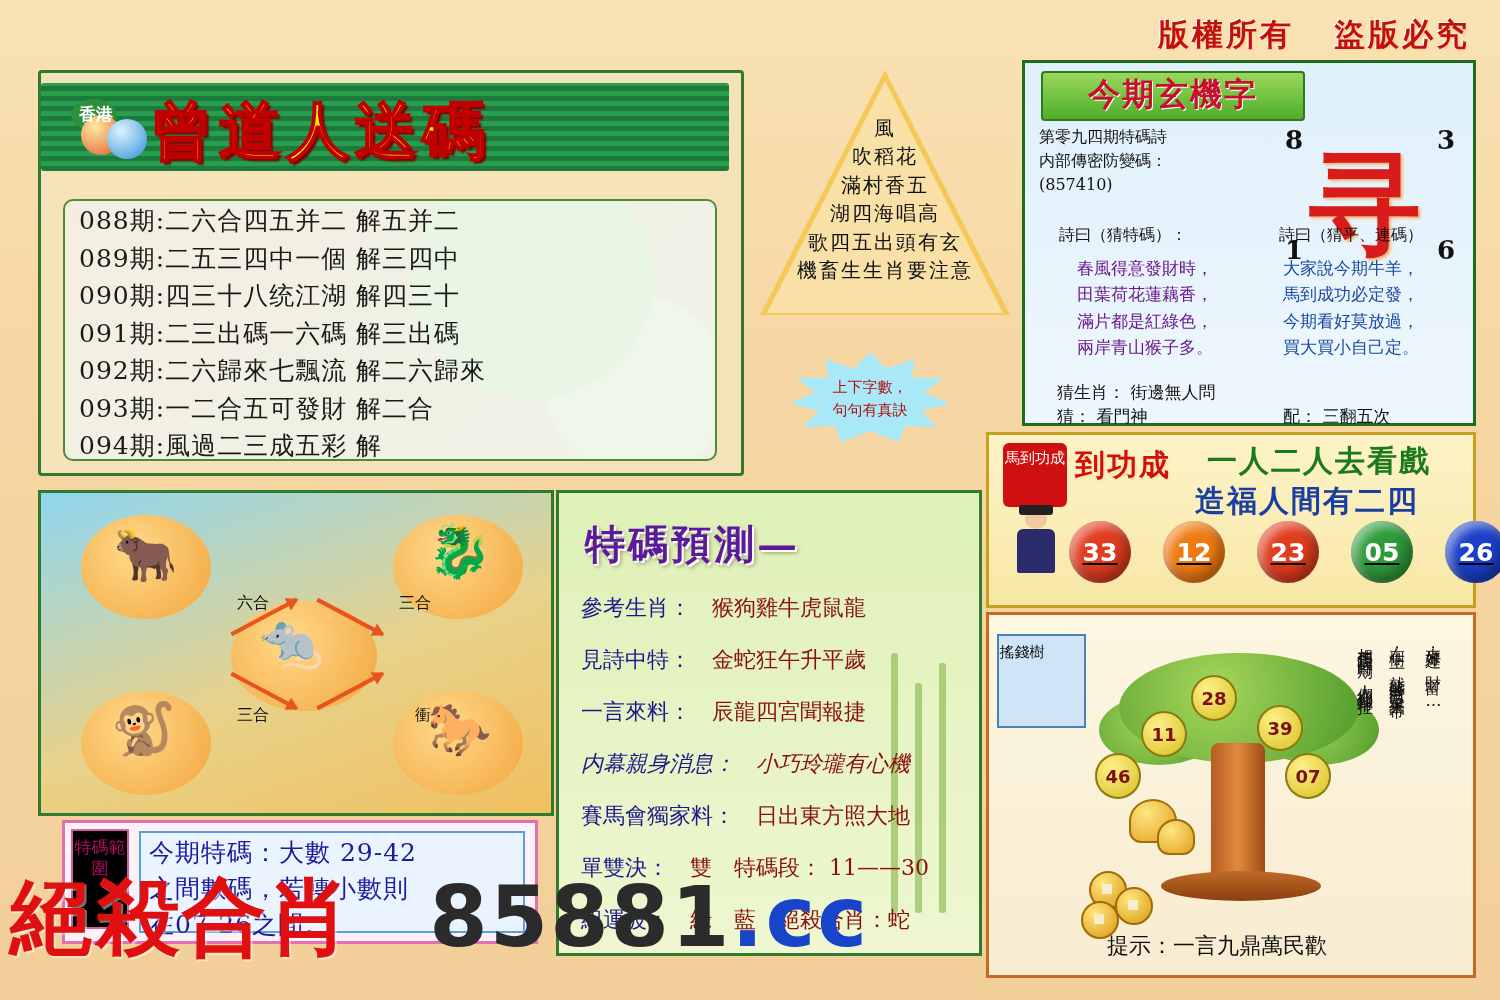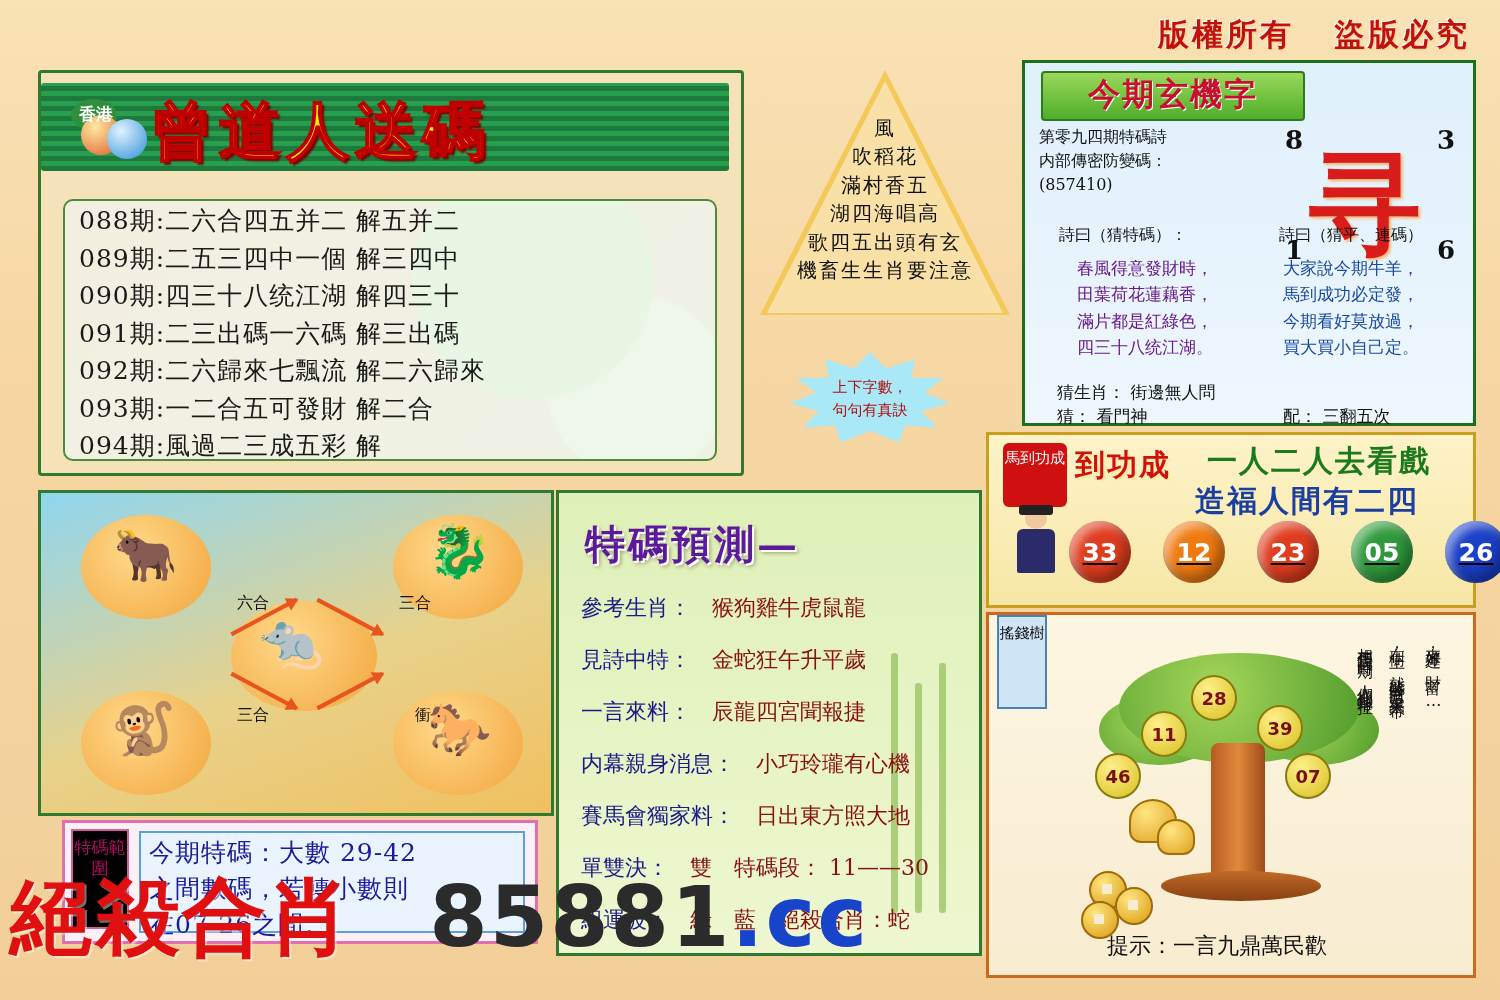"四三十八统江湖。" div { text: 四三十八统江湖 -> 兩岸青山猴子多 }
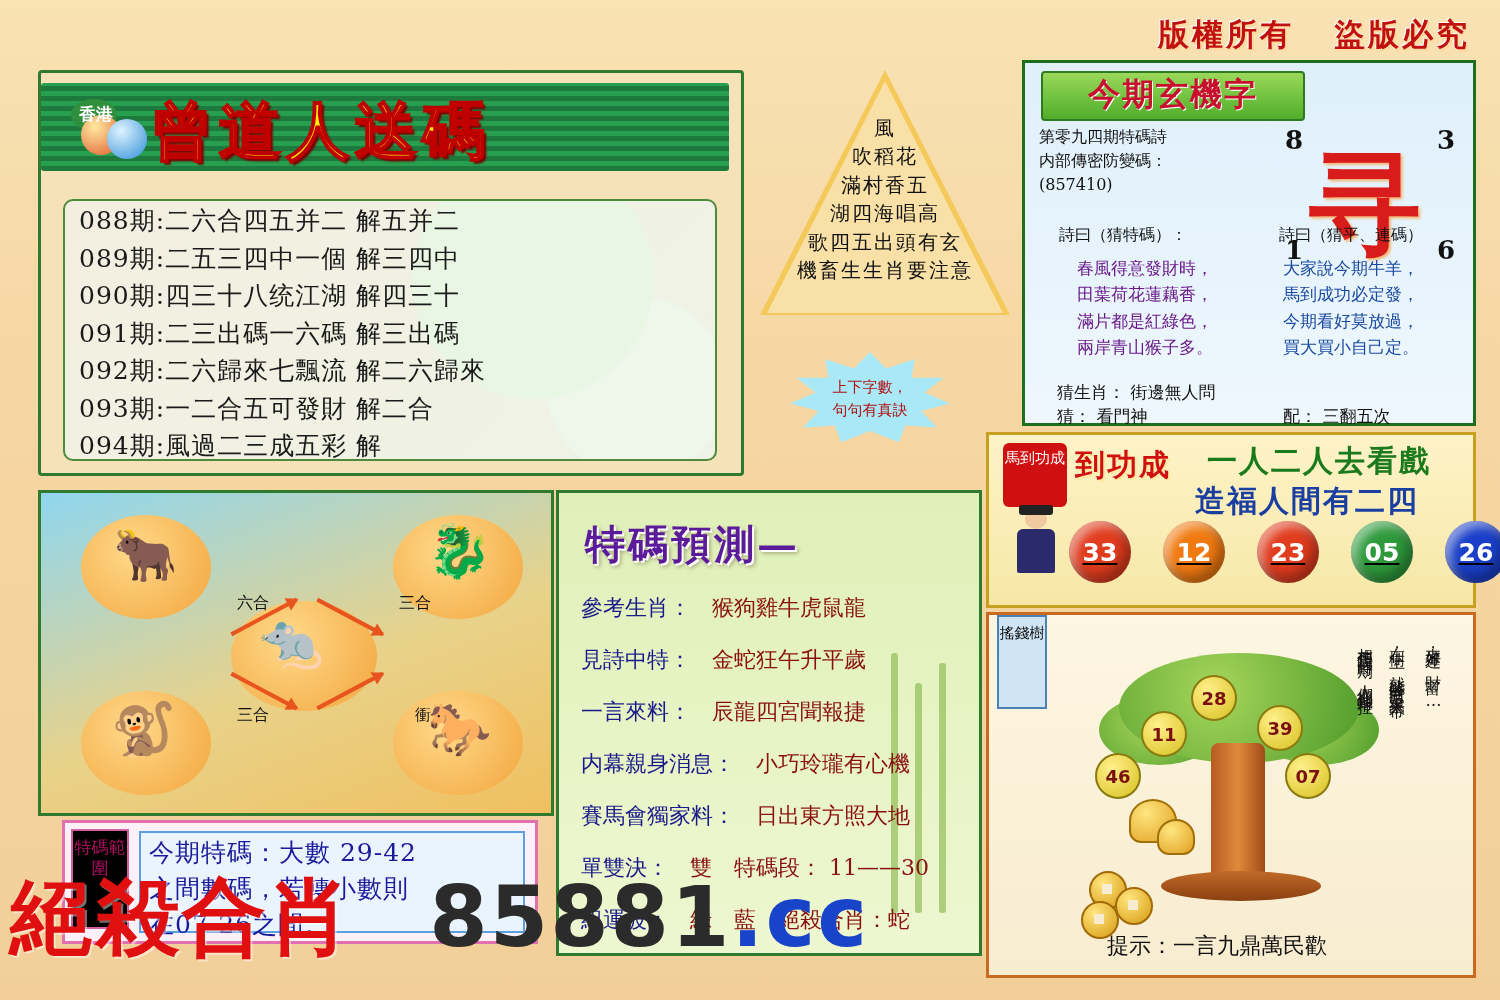"搖錢樹" .ladder { padding-left: none -> 39px; top: 0 -> 19px }
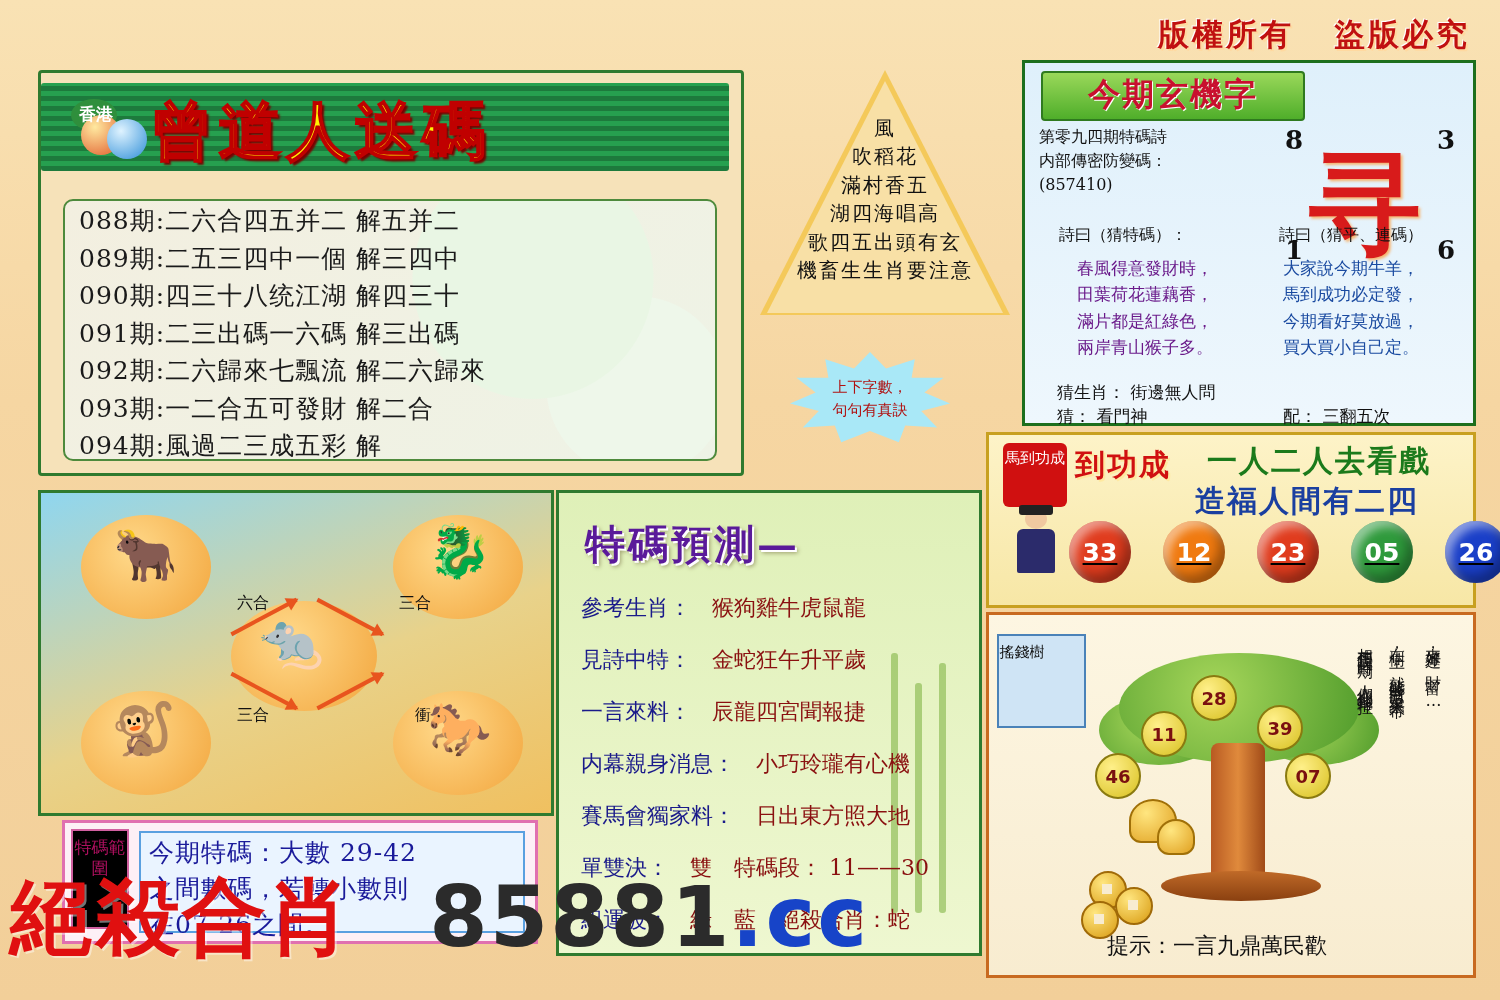"内幕親身消息： 小巧玲瓏有心機" div.row { font-style: none -> italic }
